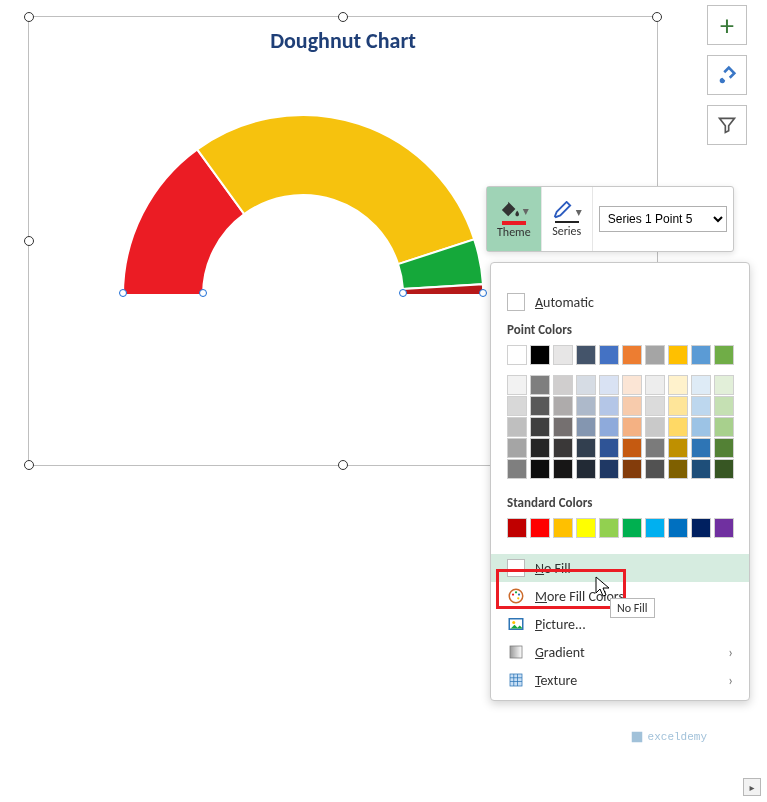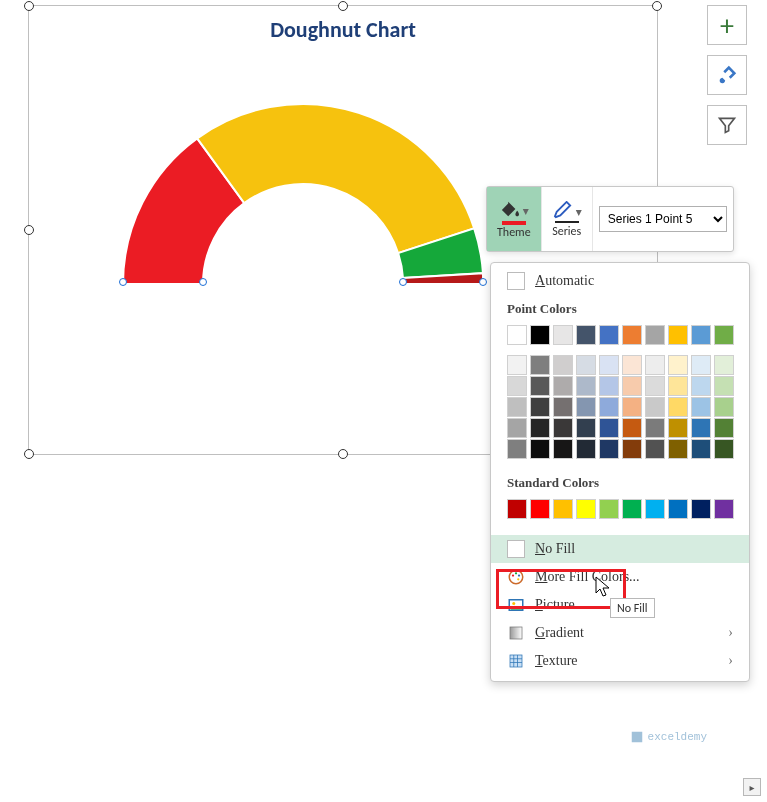"Doughnut Chart" .chart-container { top: 5px -> 16px }
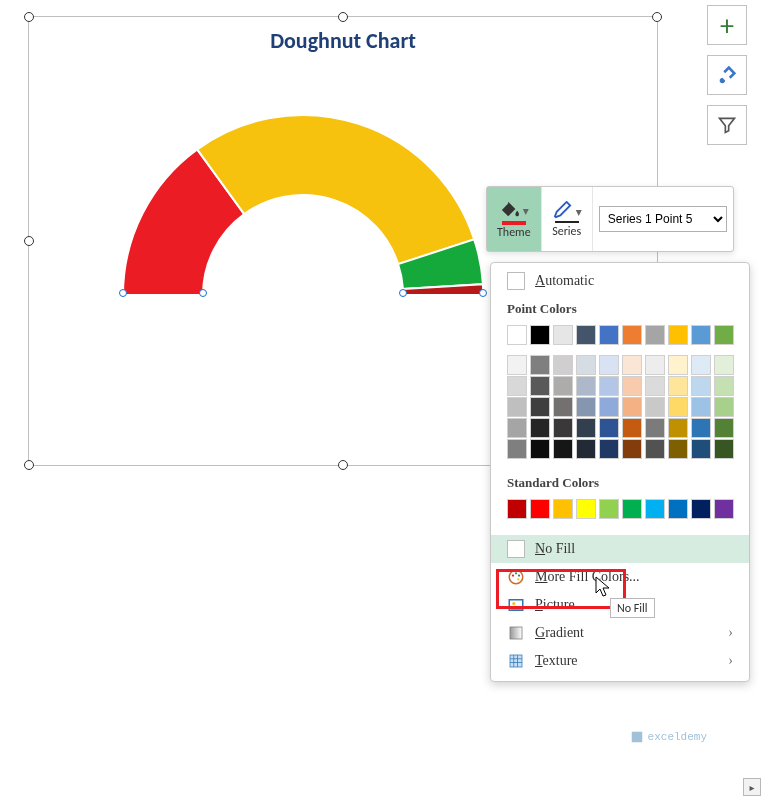"Automatic" .fill-panel { font-family: Liberation Serif, serif -> none; padding: 4px 0 6px -> 25px 0 6px }
